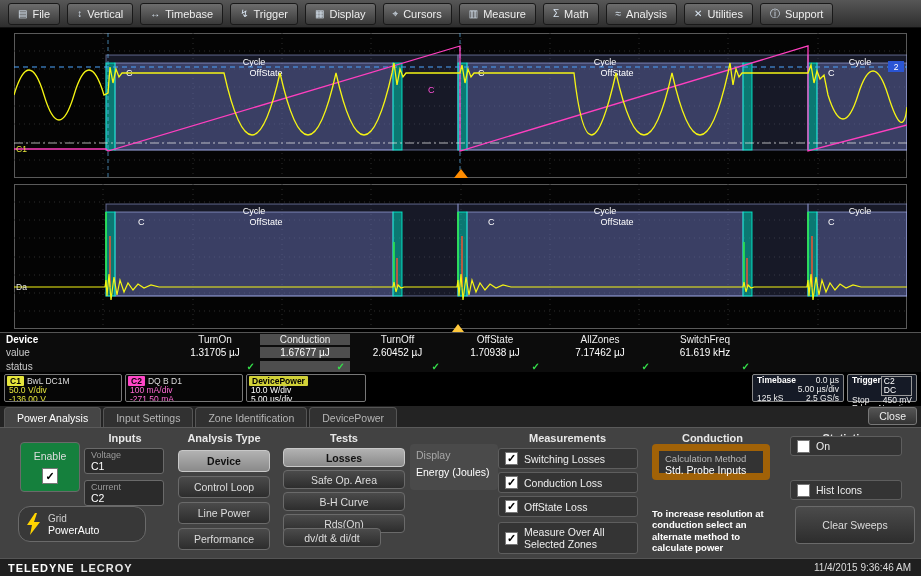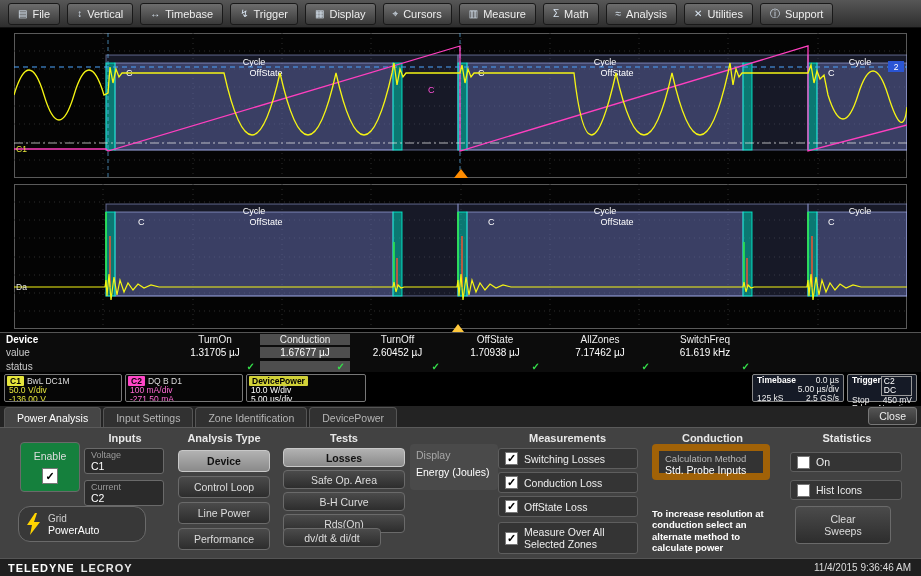"On" div.chkrow { top: 24px -> 8px }
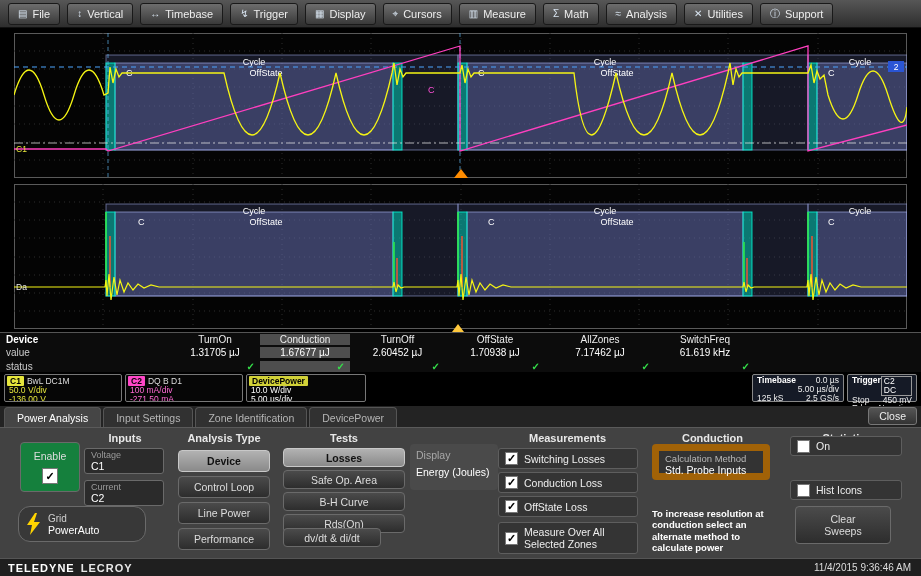"Clear Sweeps" div.dbtn { width: 96px -> 120px }
